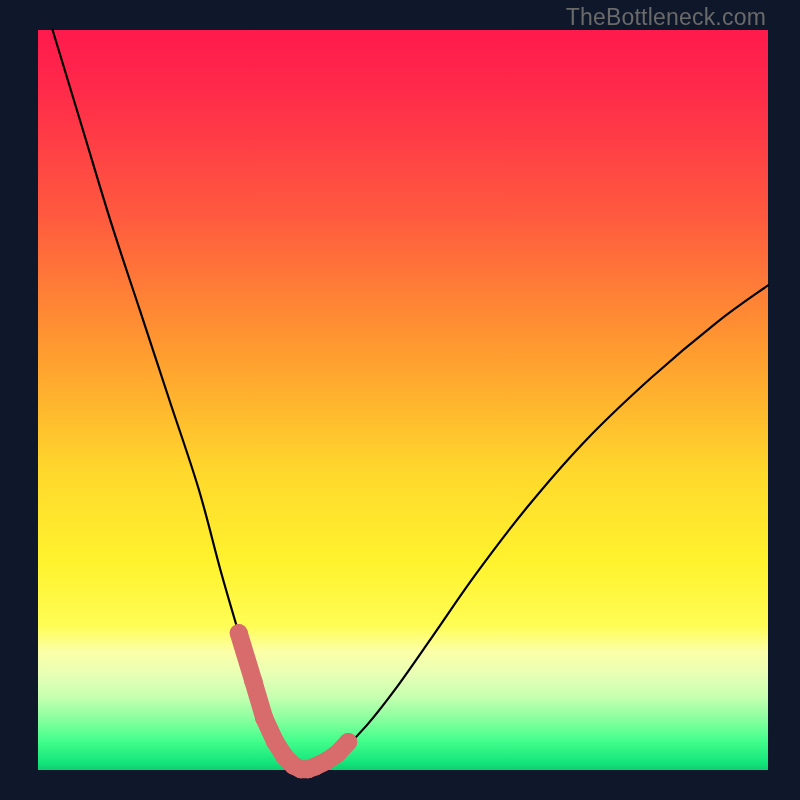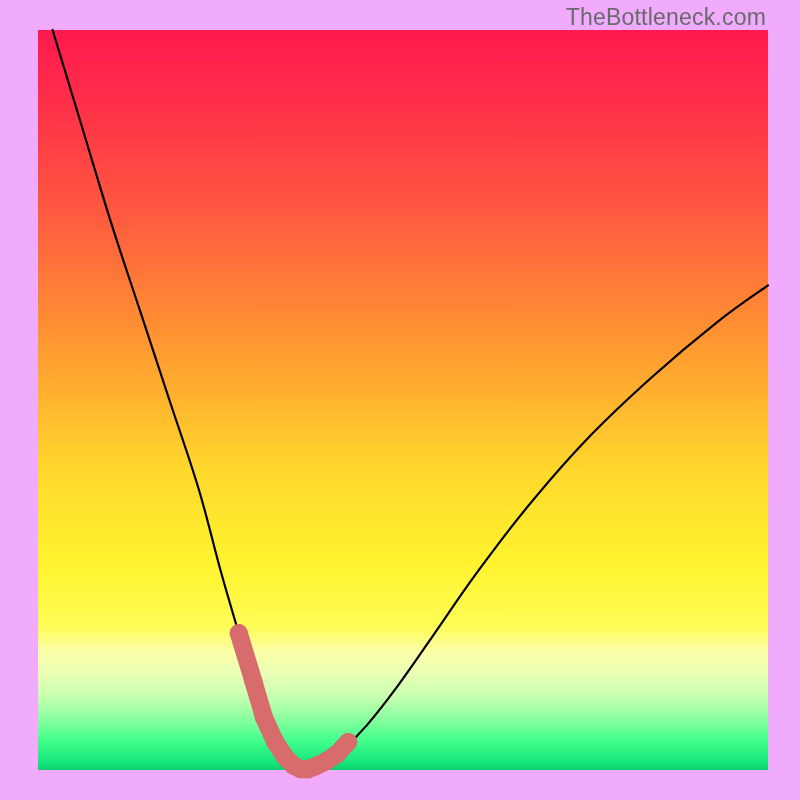"TheBottleneck.com" .frame { background: #f0abfc -> #0f172a }
